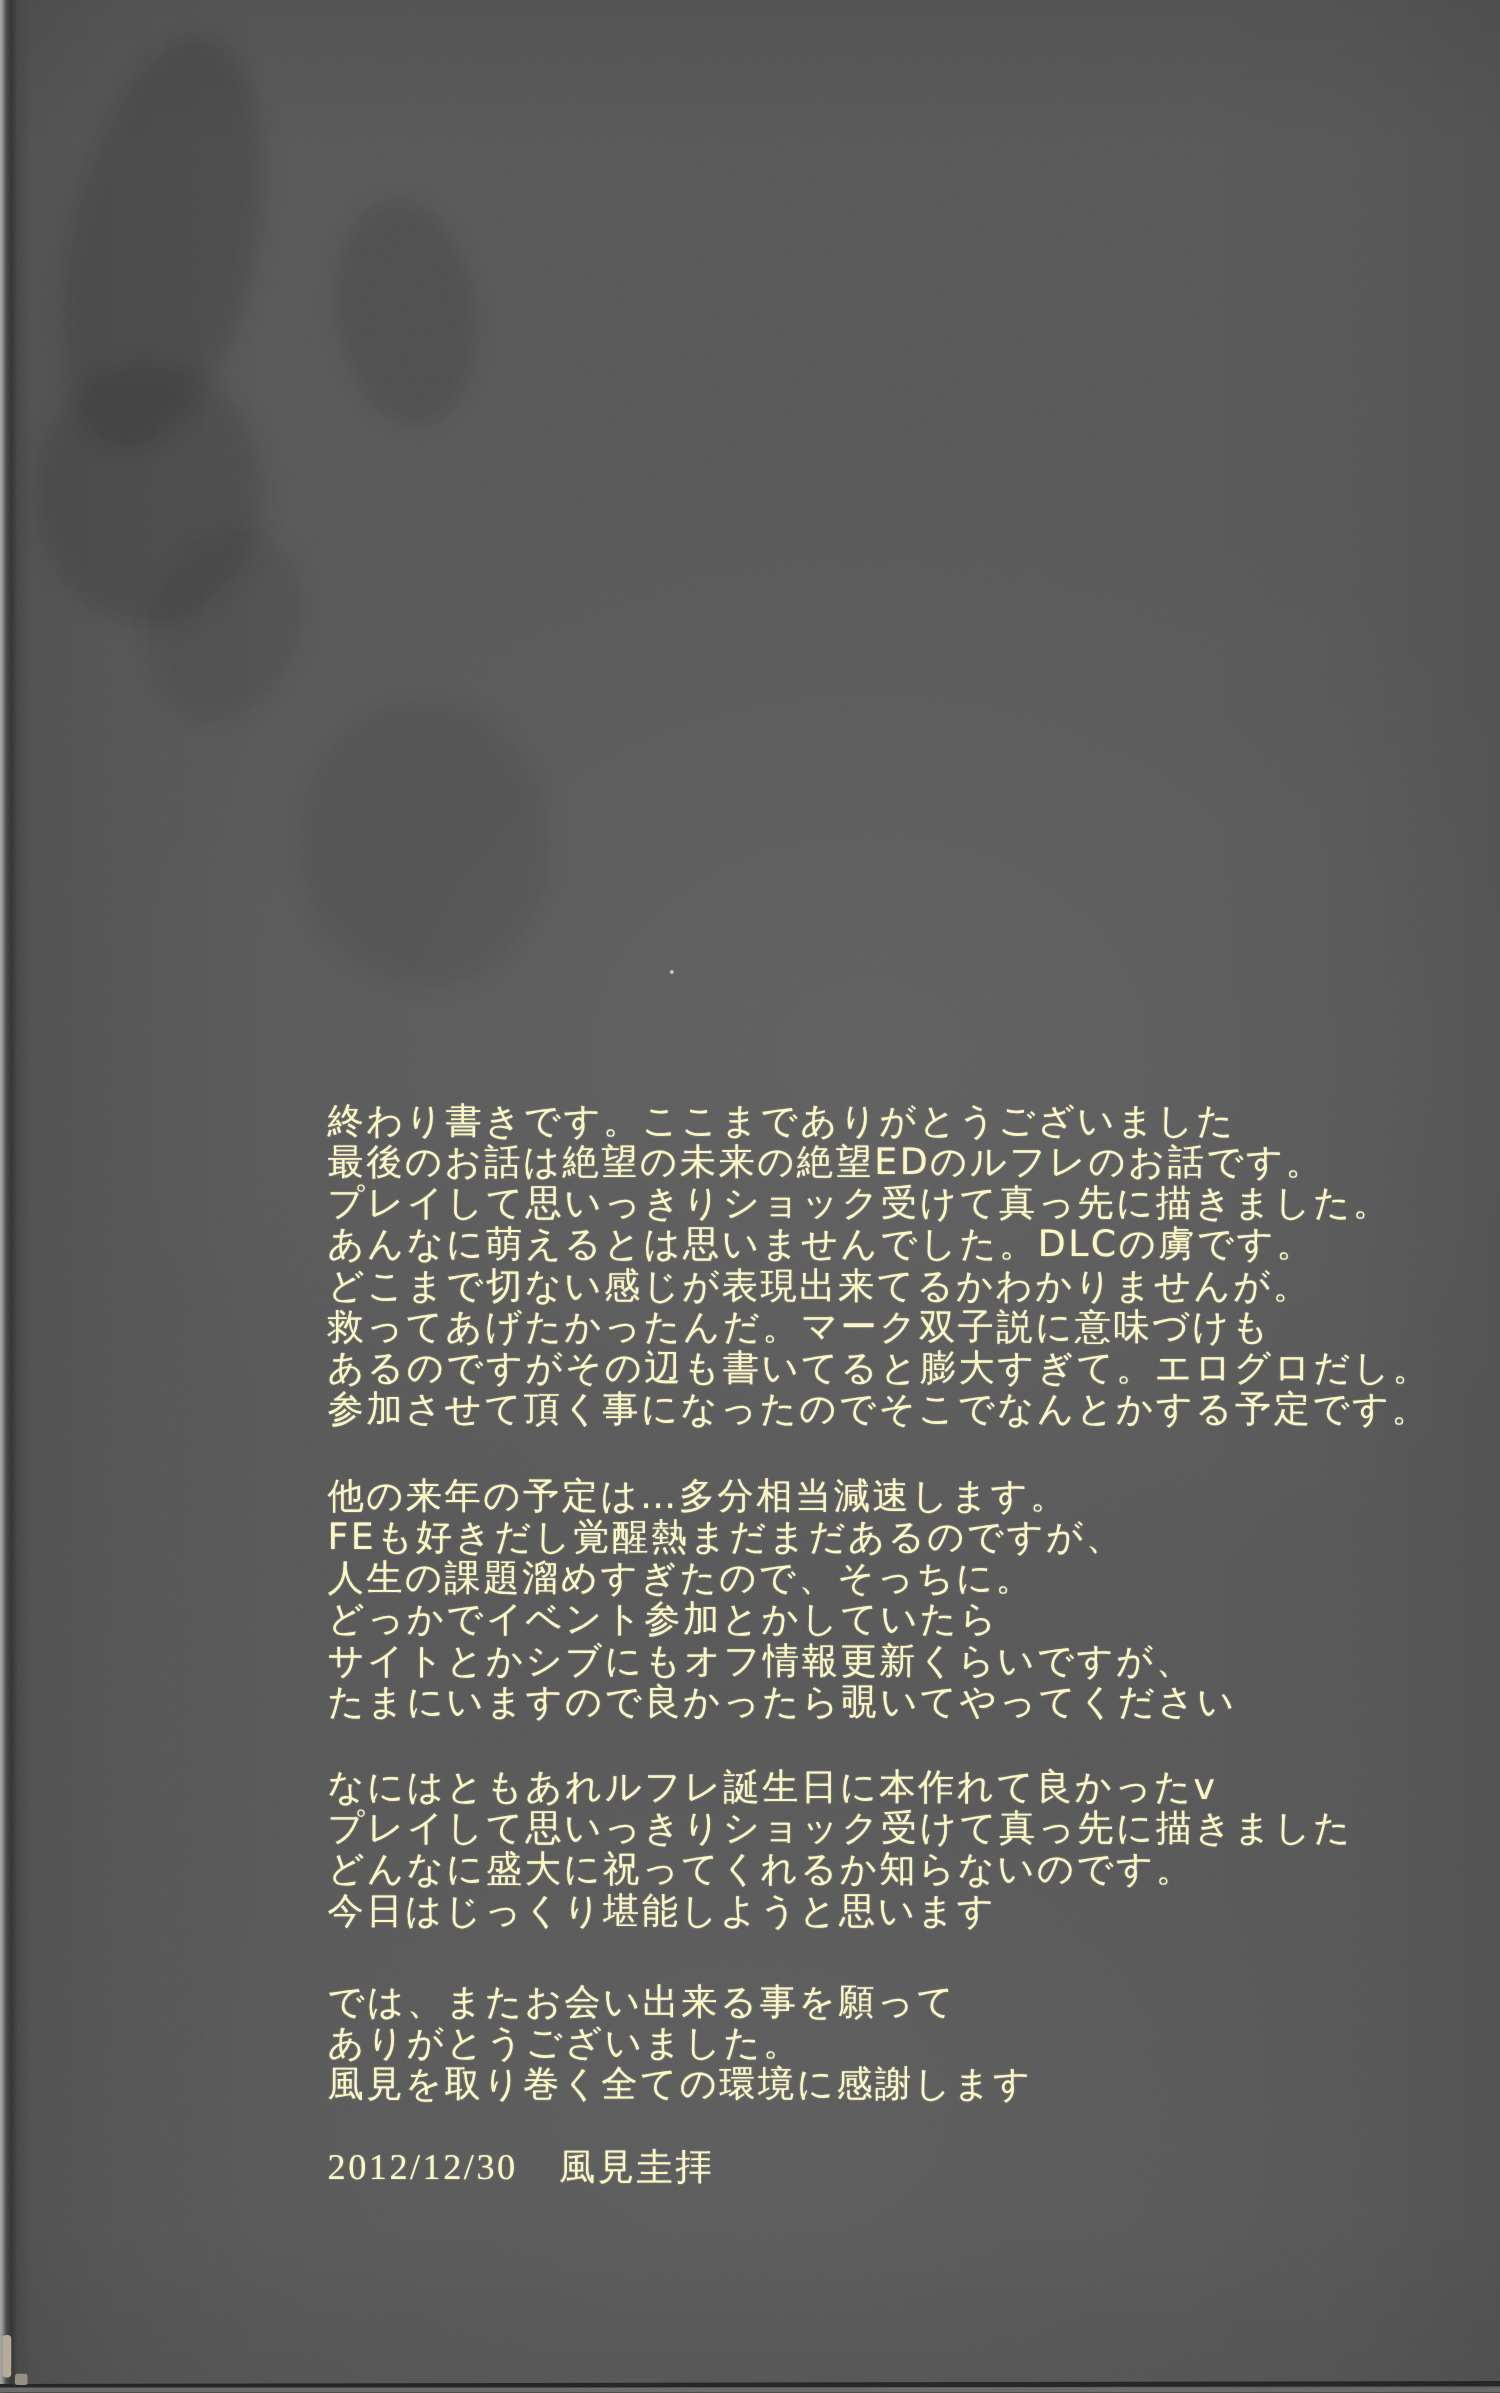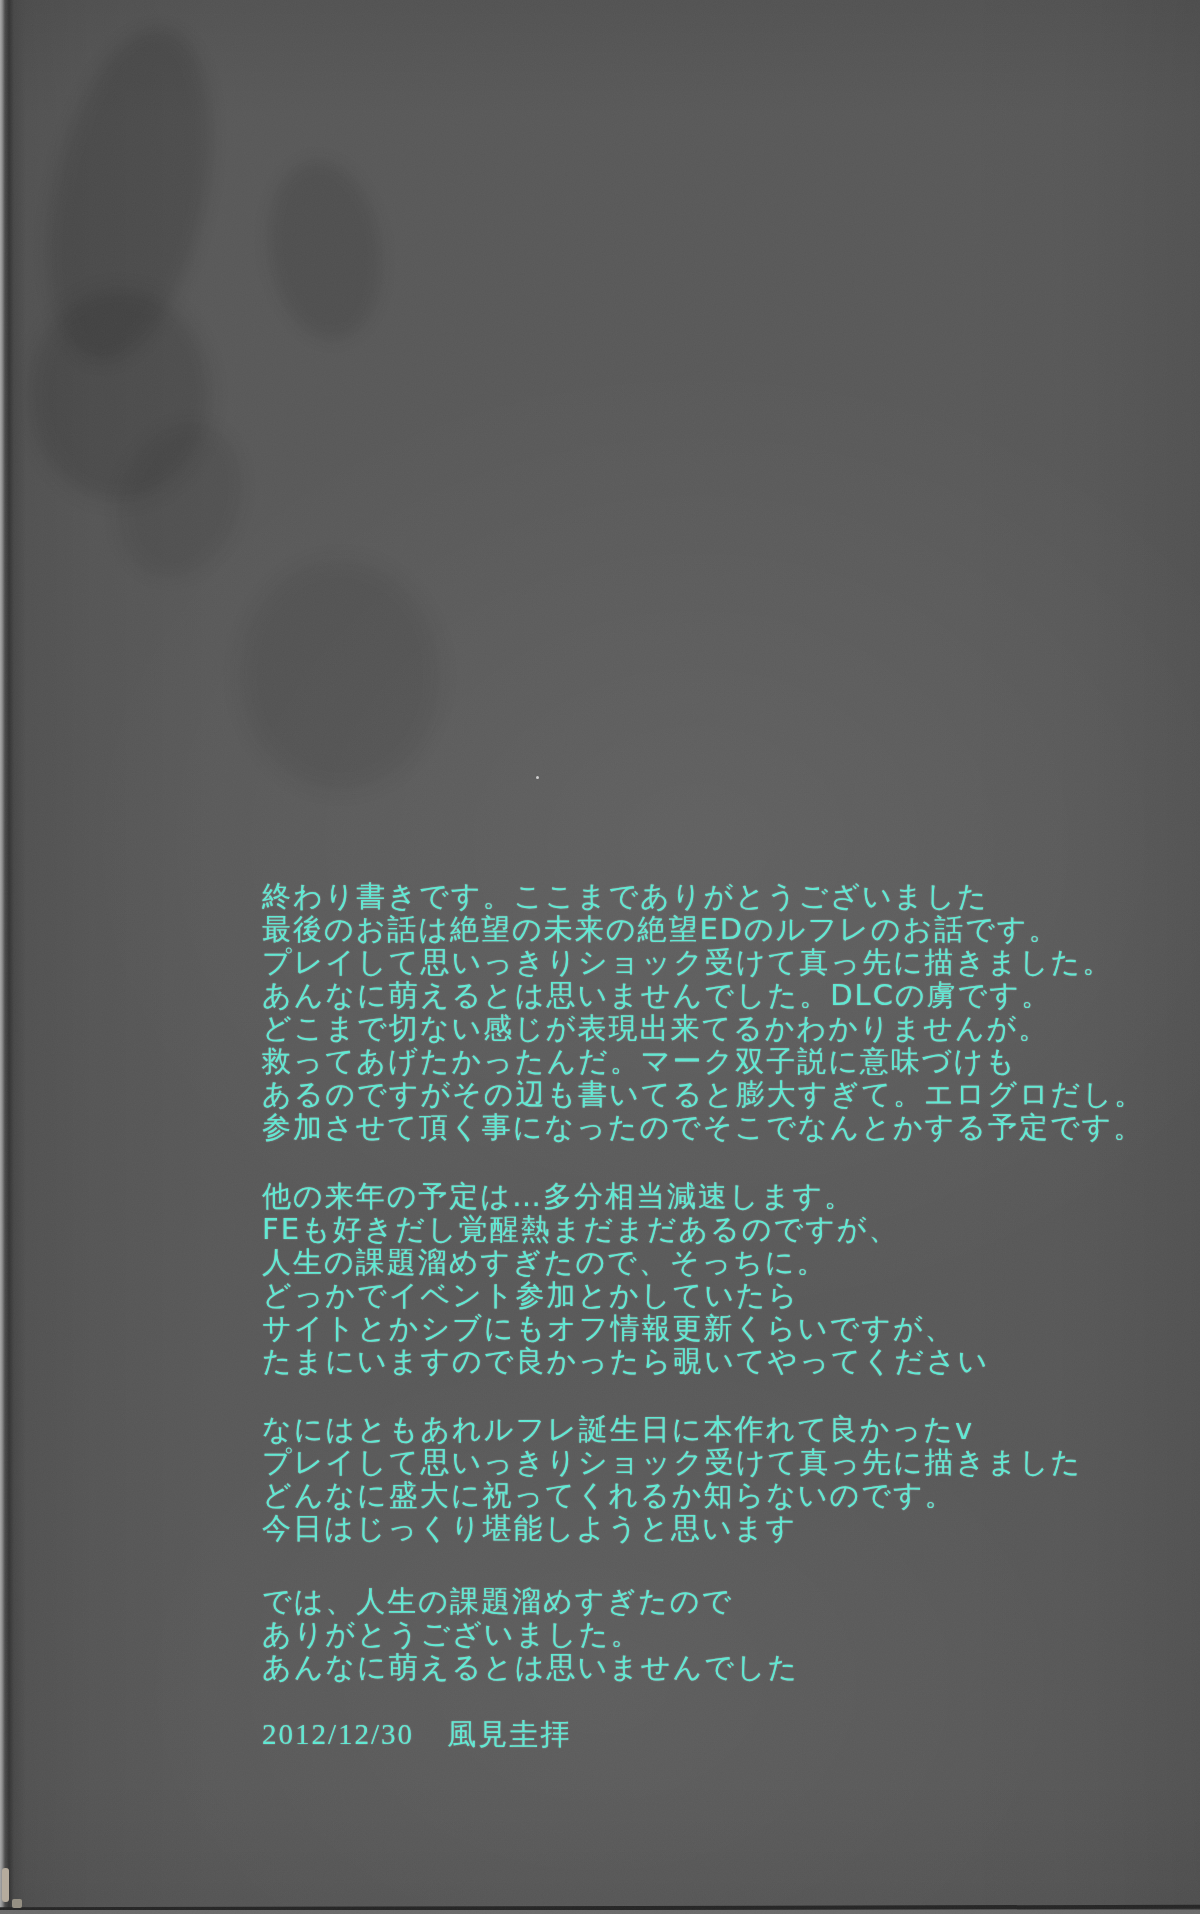"終わり書きです。ここまでありがとうございました" .text-column { color: #5eead4 -> #fef9c3 }
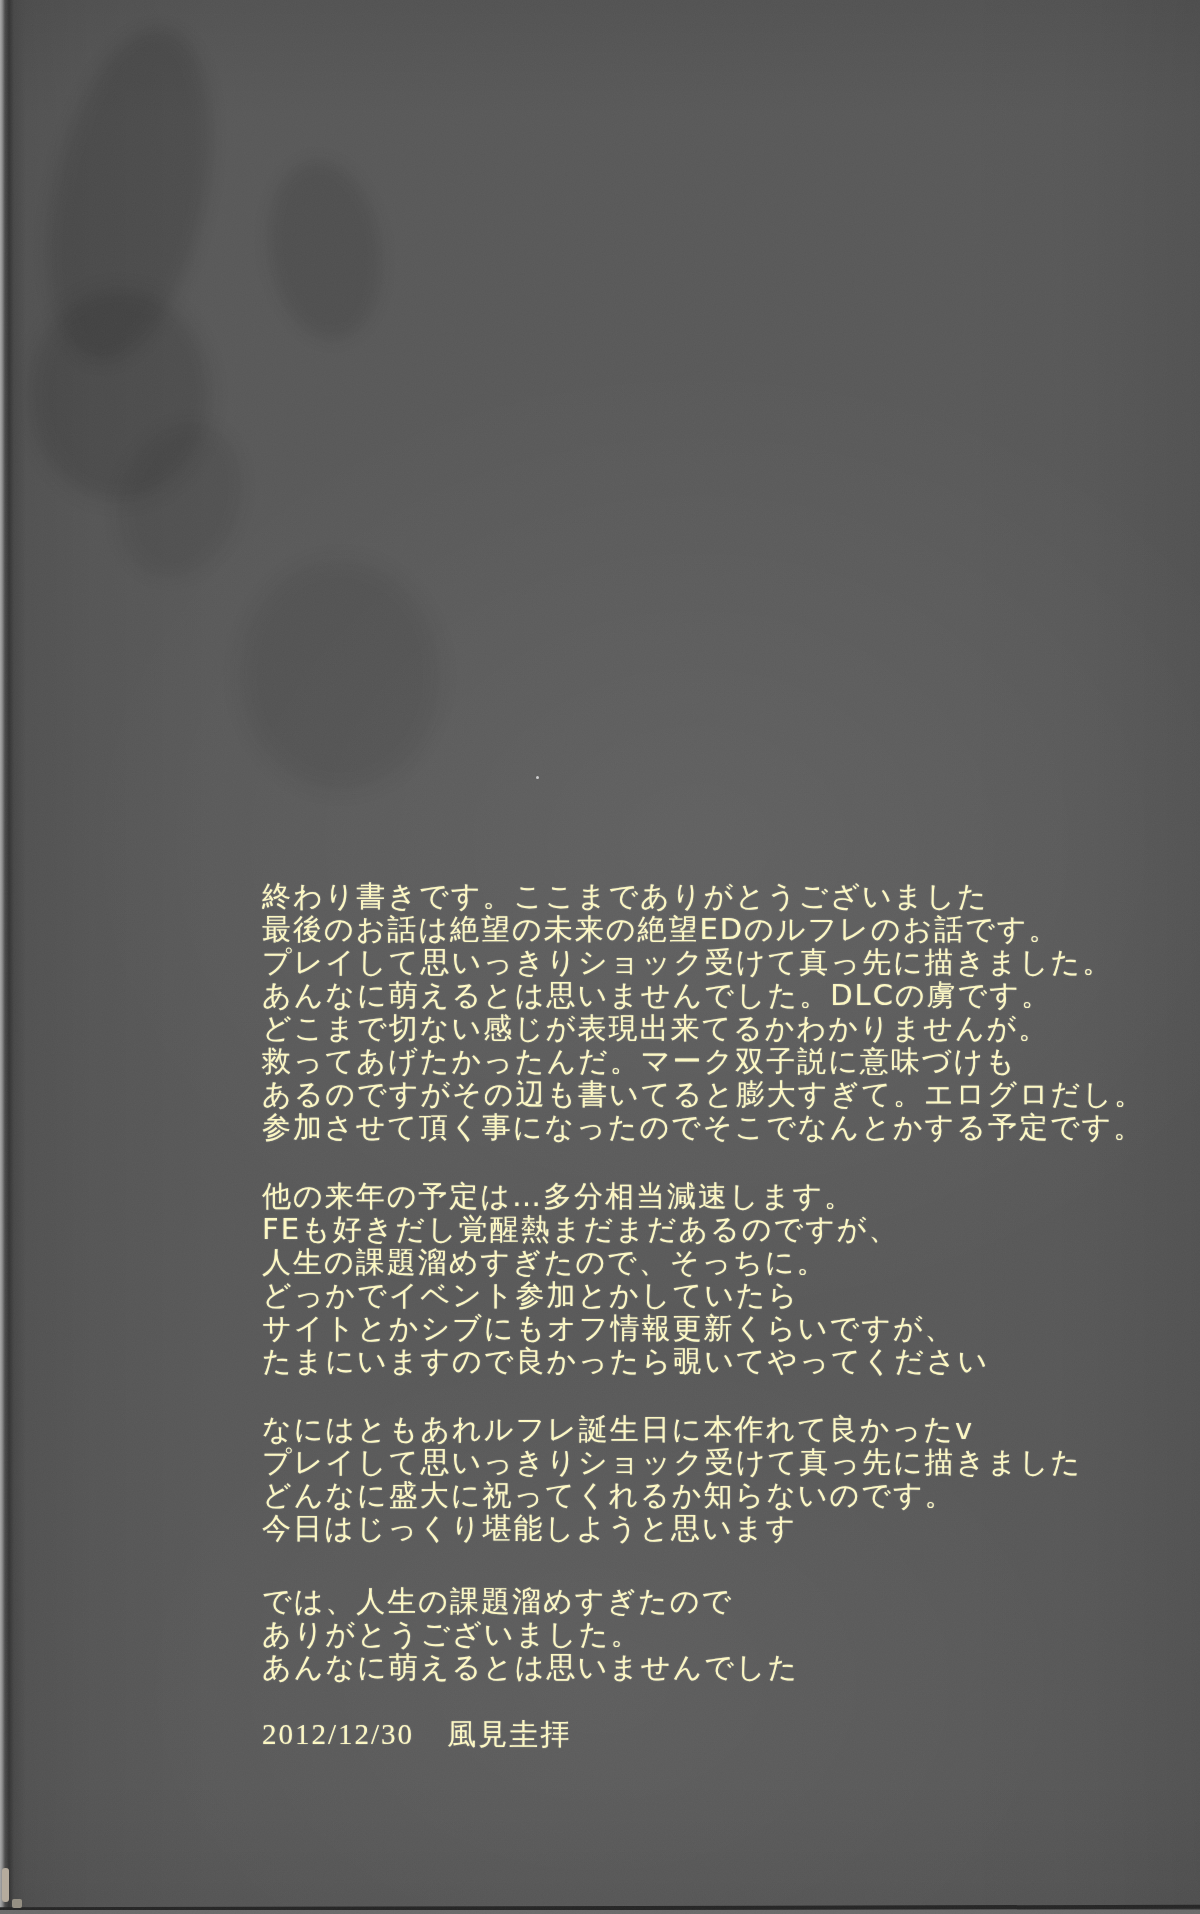"では、人生の課題溜めすぎたので" div.line { text: 人生の課題溜めすぎたので -> またお会い出来る事を願って }
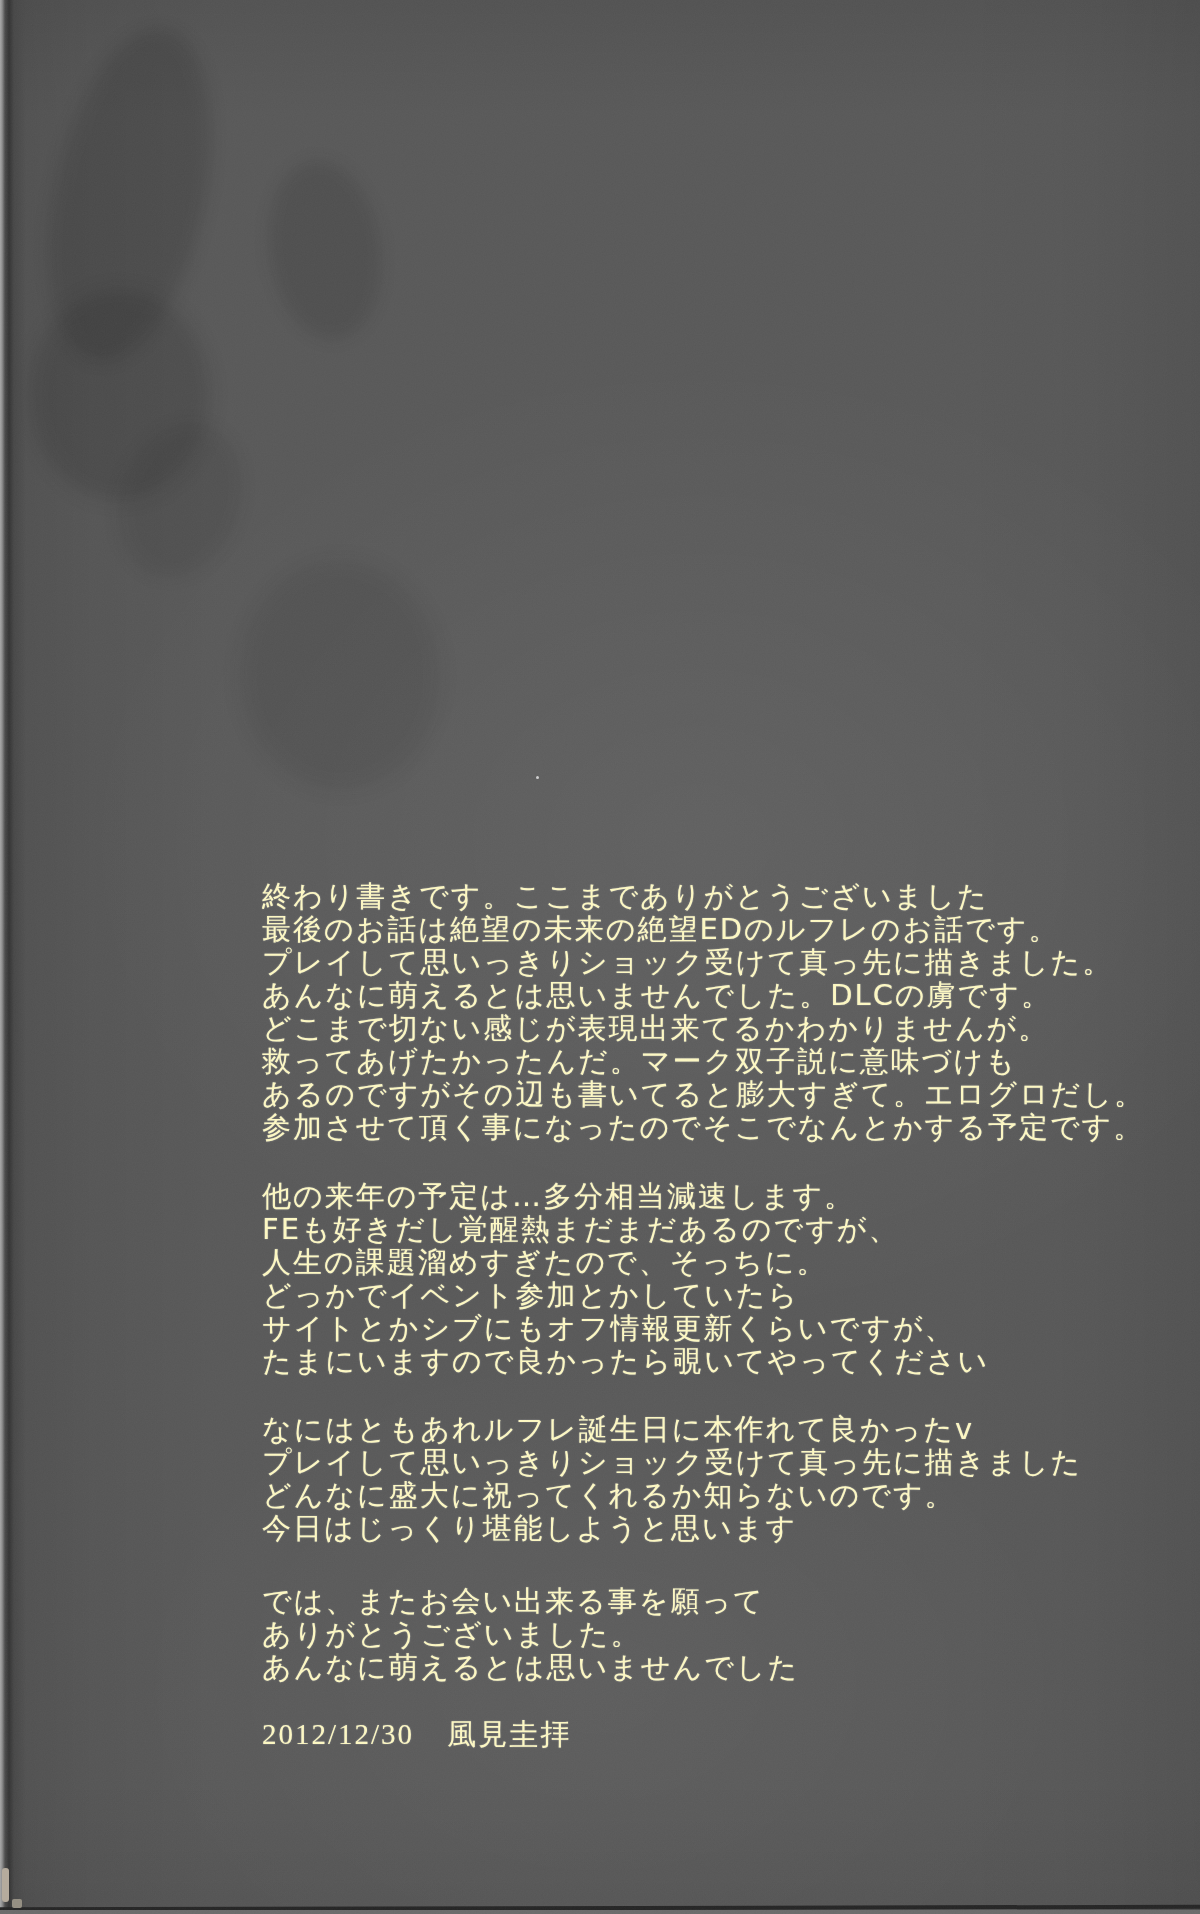"あんなに萌えるとは思いませんでした" div.line { text: あんなに萌えるとは思いませんでした -> 風見を取り巻く全ての環境に感謝します }
